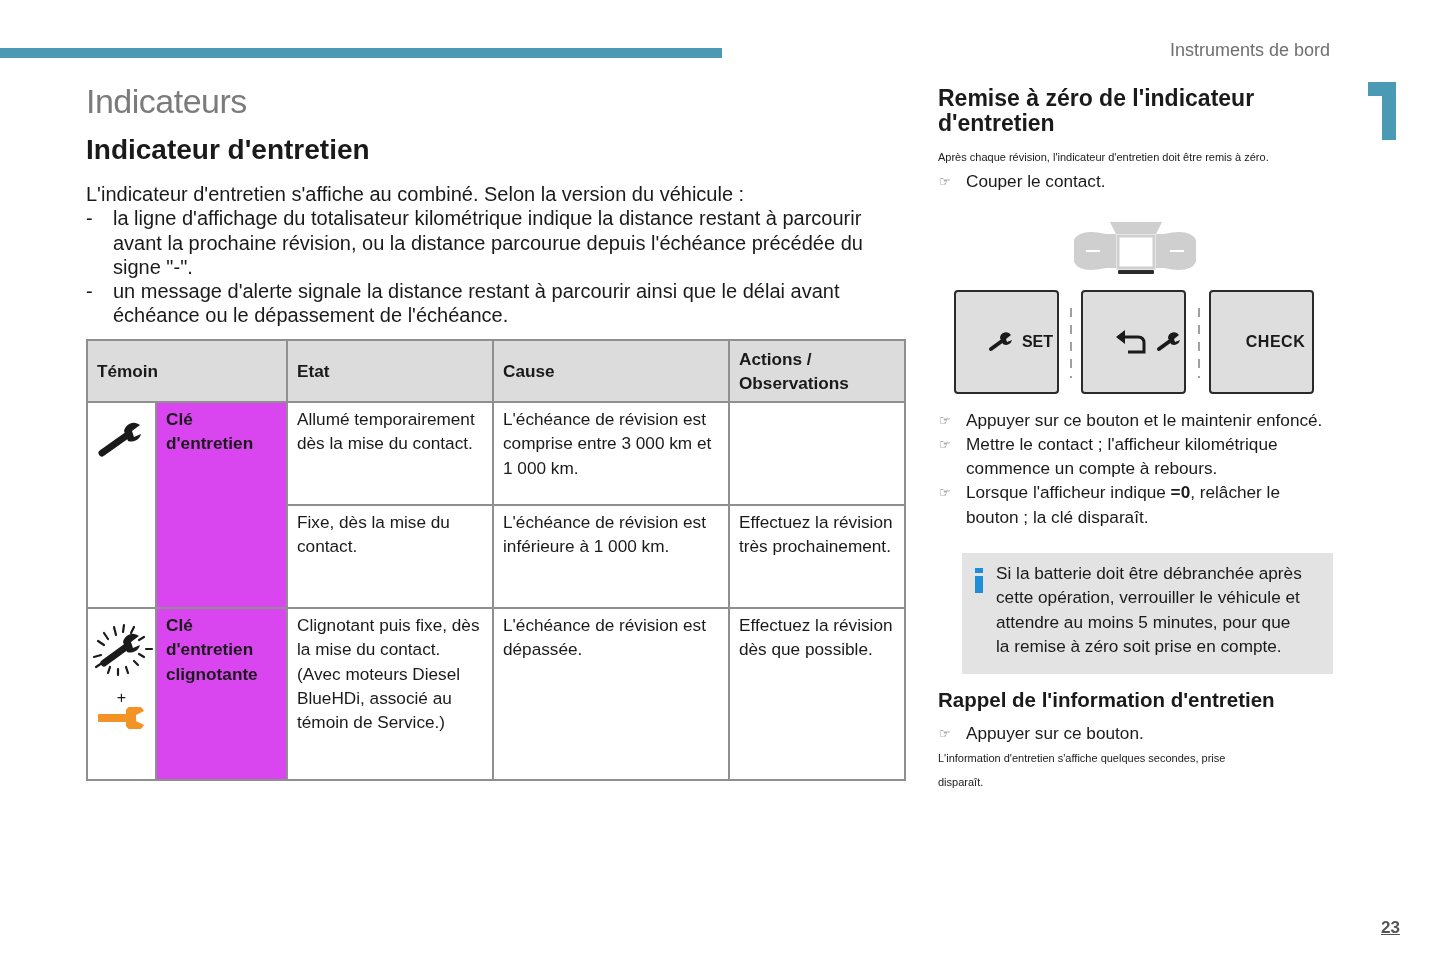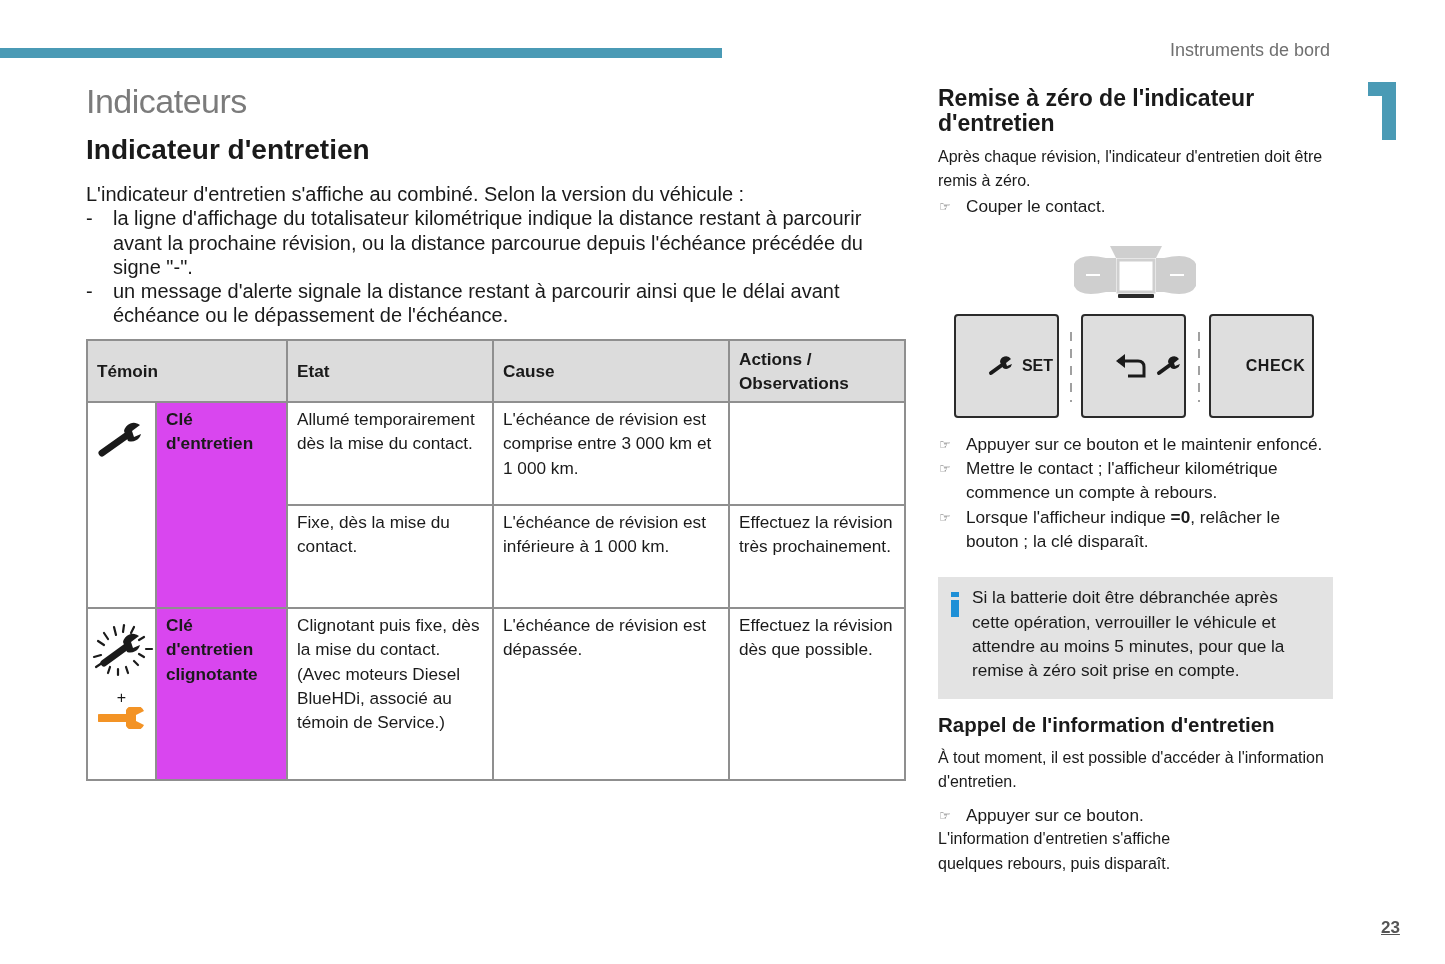"Après chaque révision, l'indicateur" .r-p { font-size: 16px -> 11px }
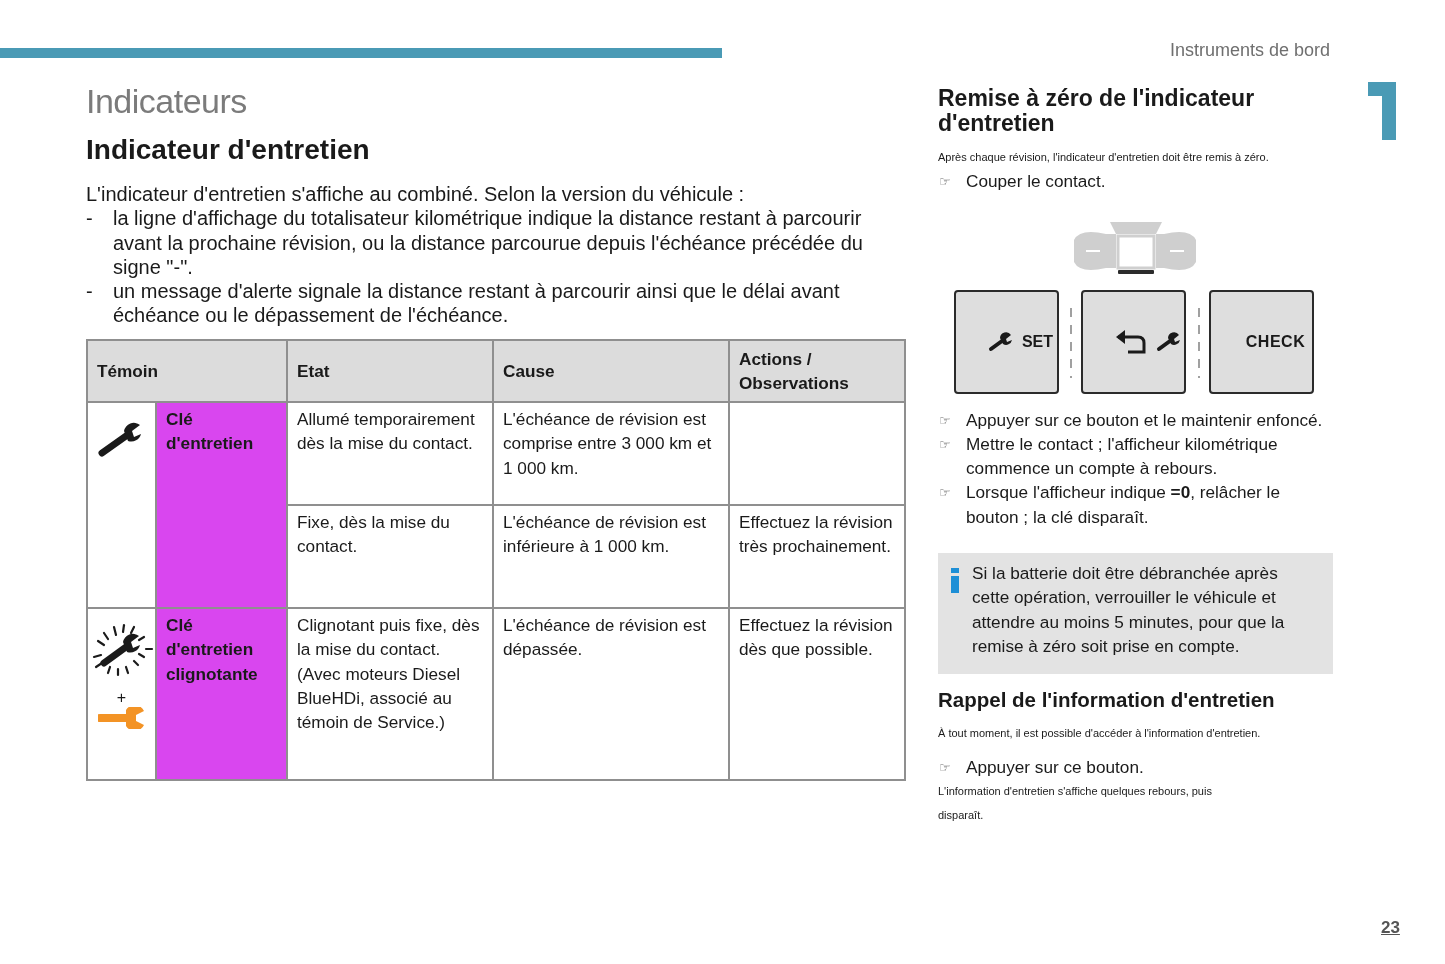"Si la batterie doit être" .info-box { margin-left: none -> 24px }
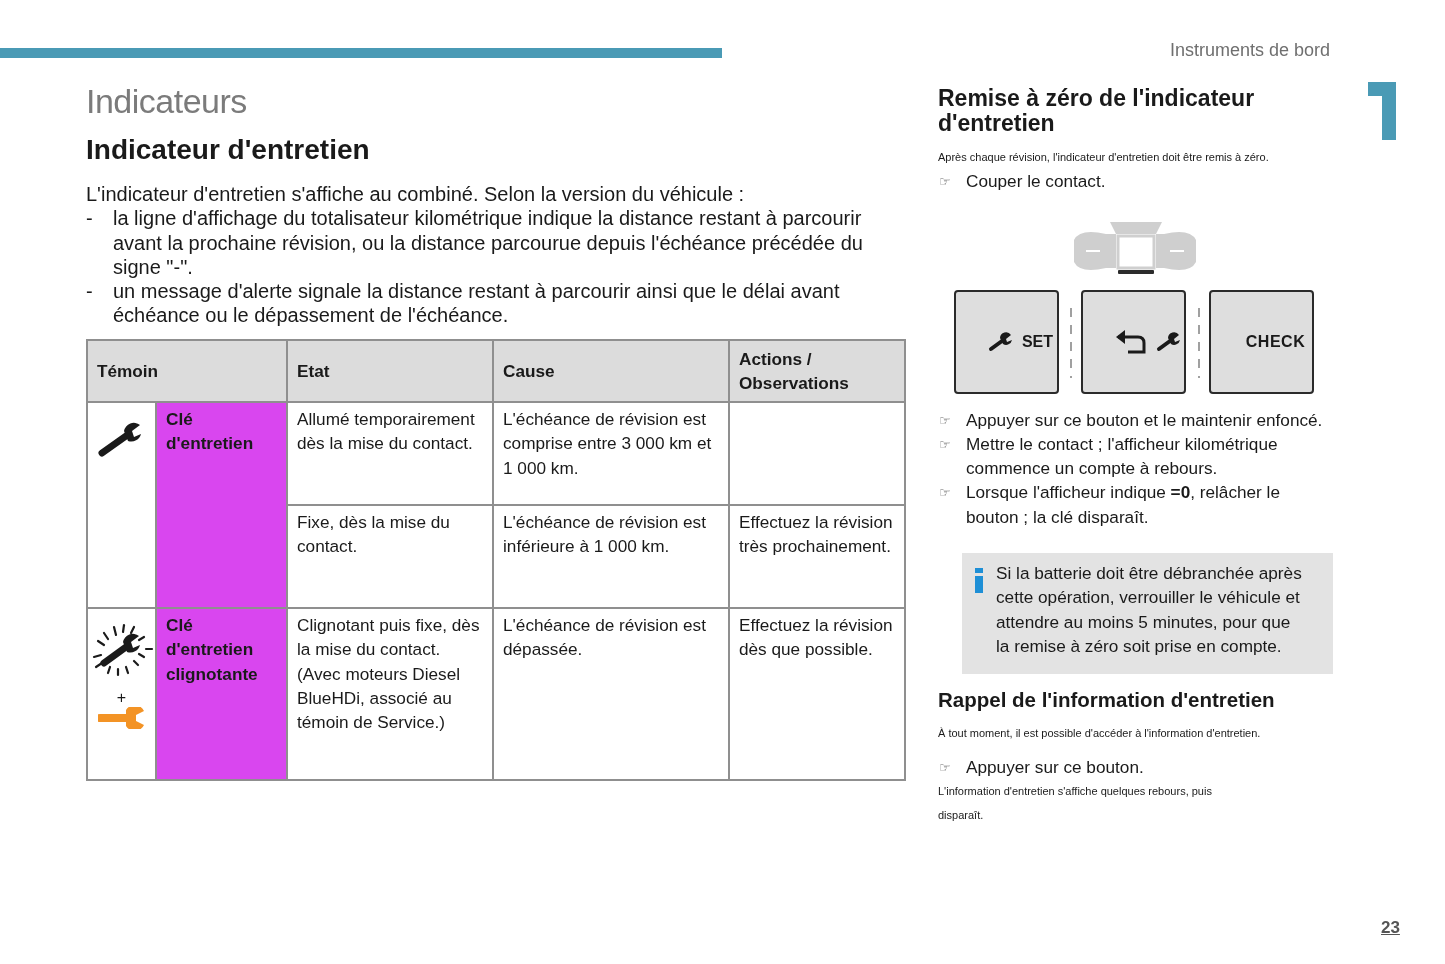"À tout moment, il est" p.r-p { html: <p>À tout moment, il est possible d'accéder à l'information d'entretien.</p> -> none }
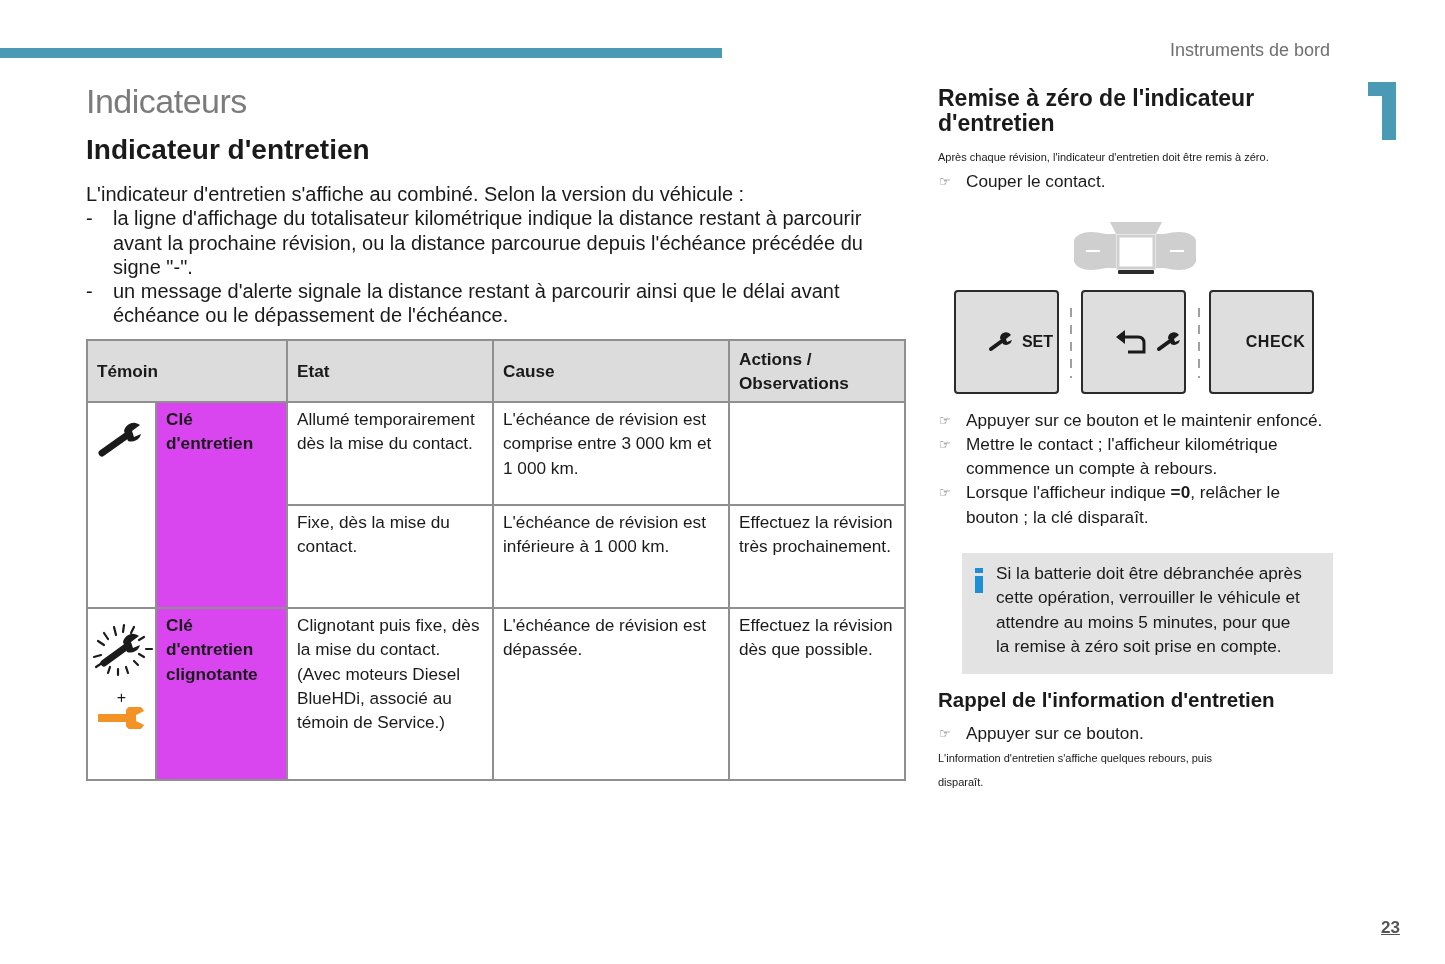"L'information d'entretien s'affiche" p.r-p { text: rebours, puis -> secondes, prise }
